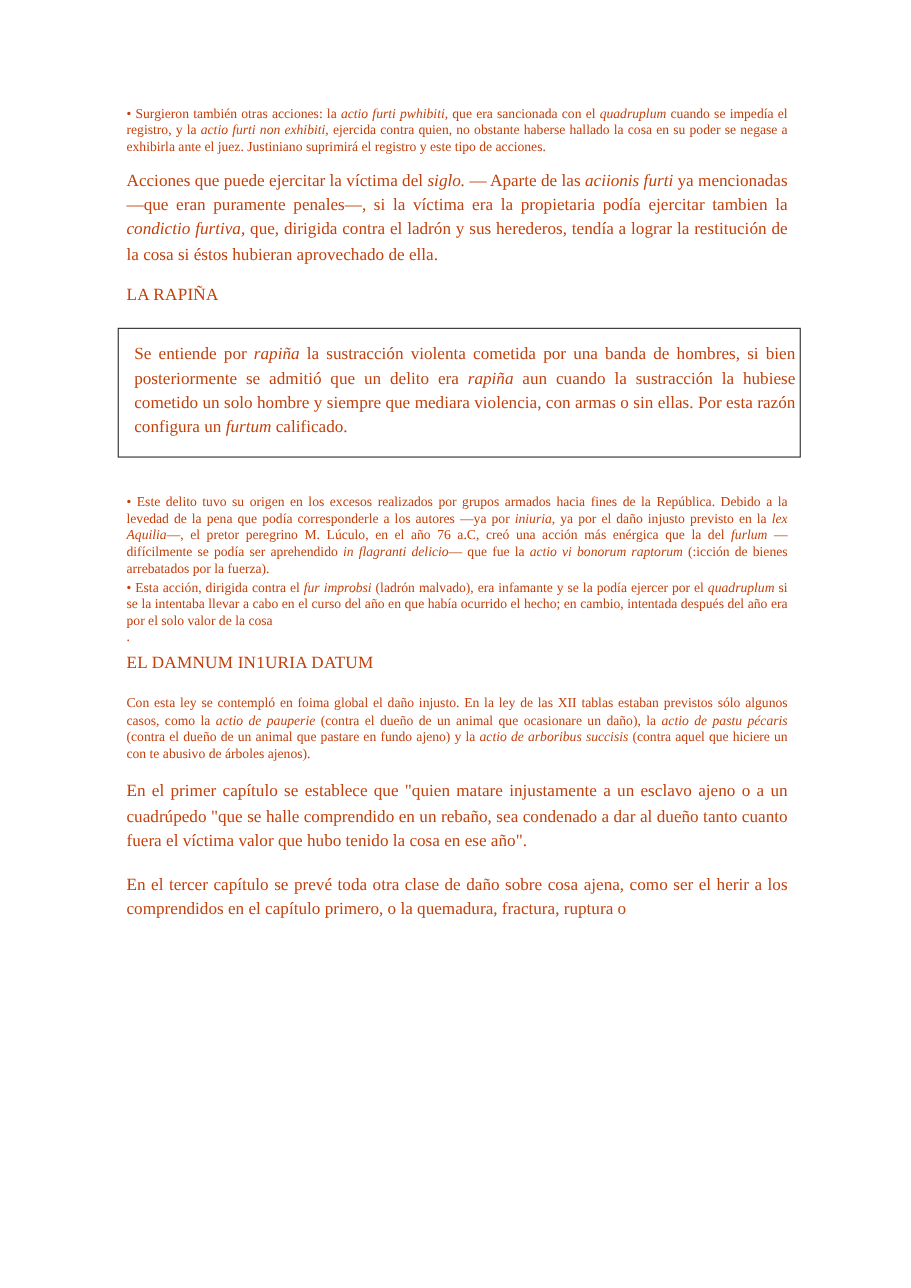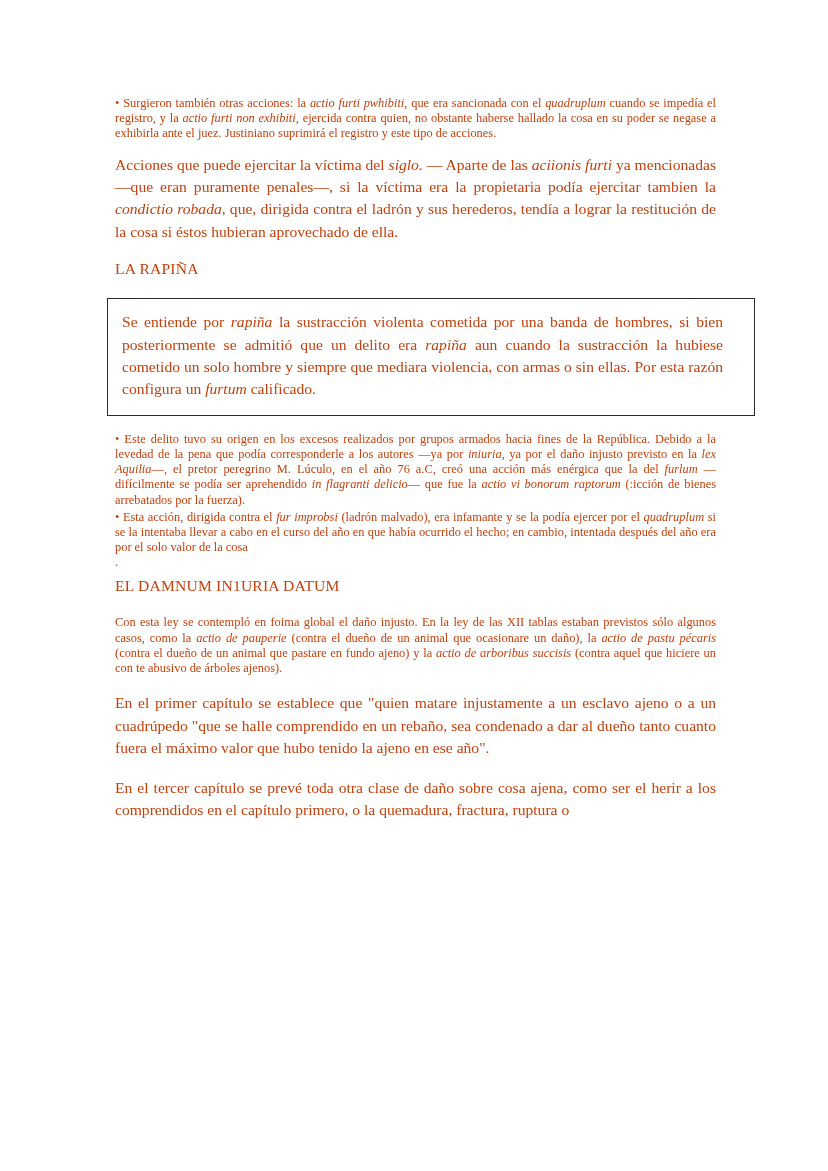"condictio robada," i { text: robada -> furtiva }
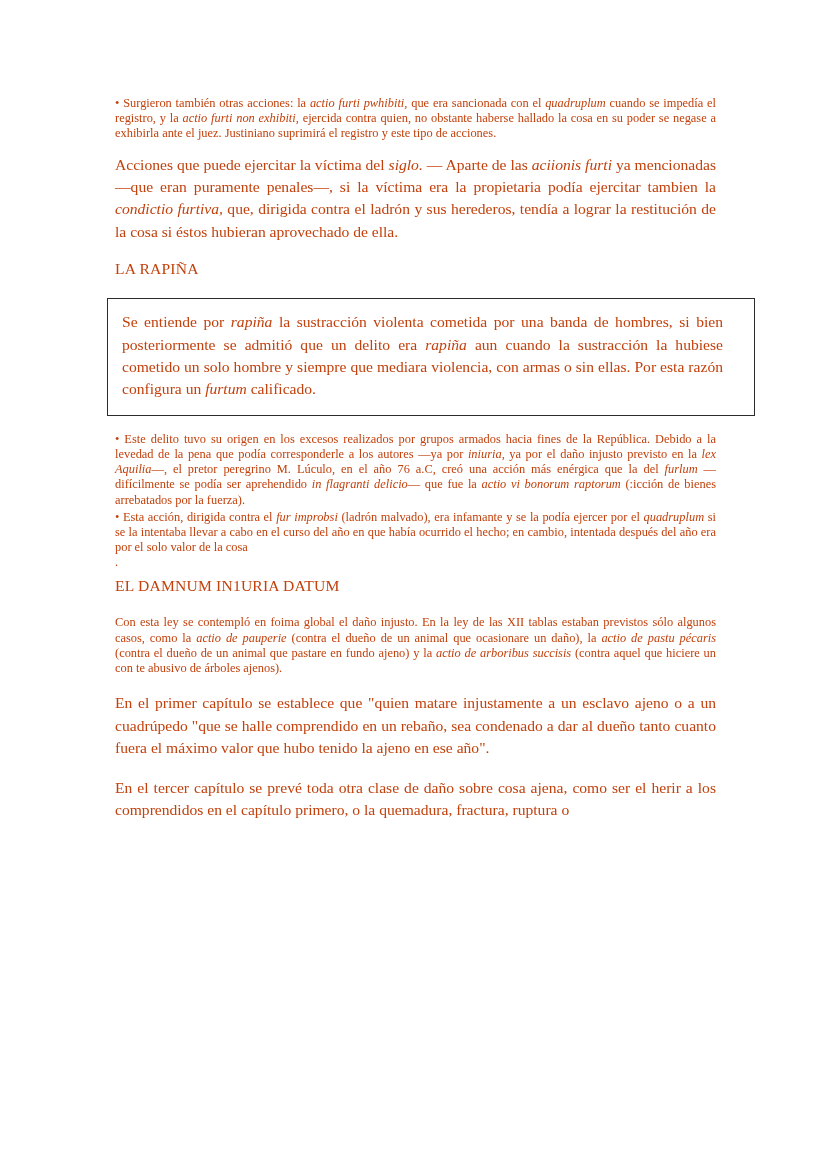"Se entiende por rapiña la" .boxed { margin: 0 0 16px -8px -> 0 0 33px -8px; padding: 12px 31px 14px 14px -> 12px 4px 14px 14px }
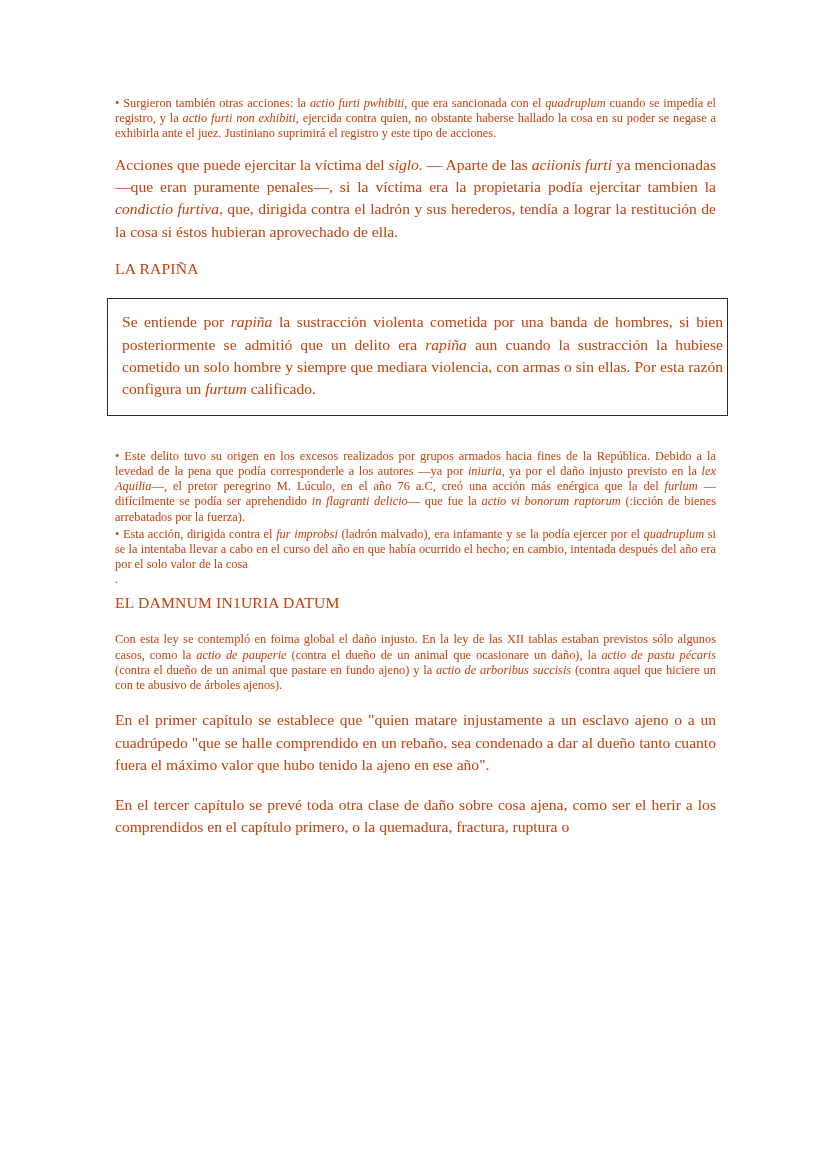"En el primer capítulo se" p.body-para { text: máximo valor que hubo tenido la ajeno -> víctima valor que hubo tenido la cosa }
